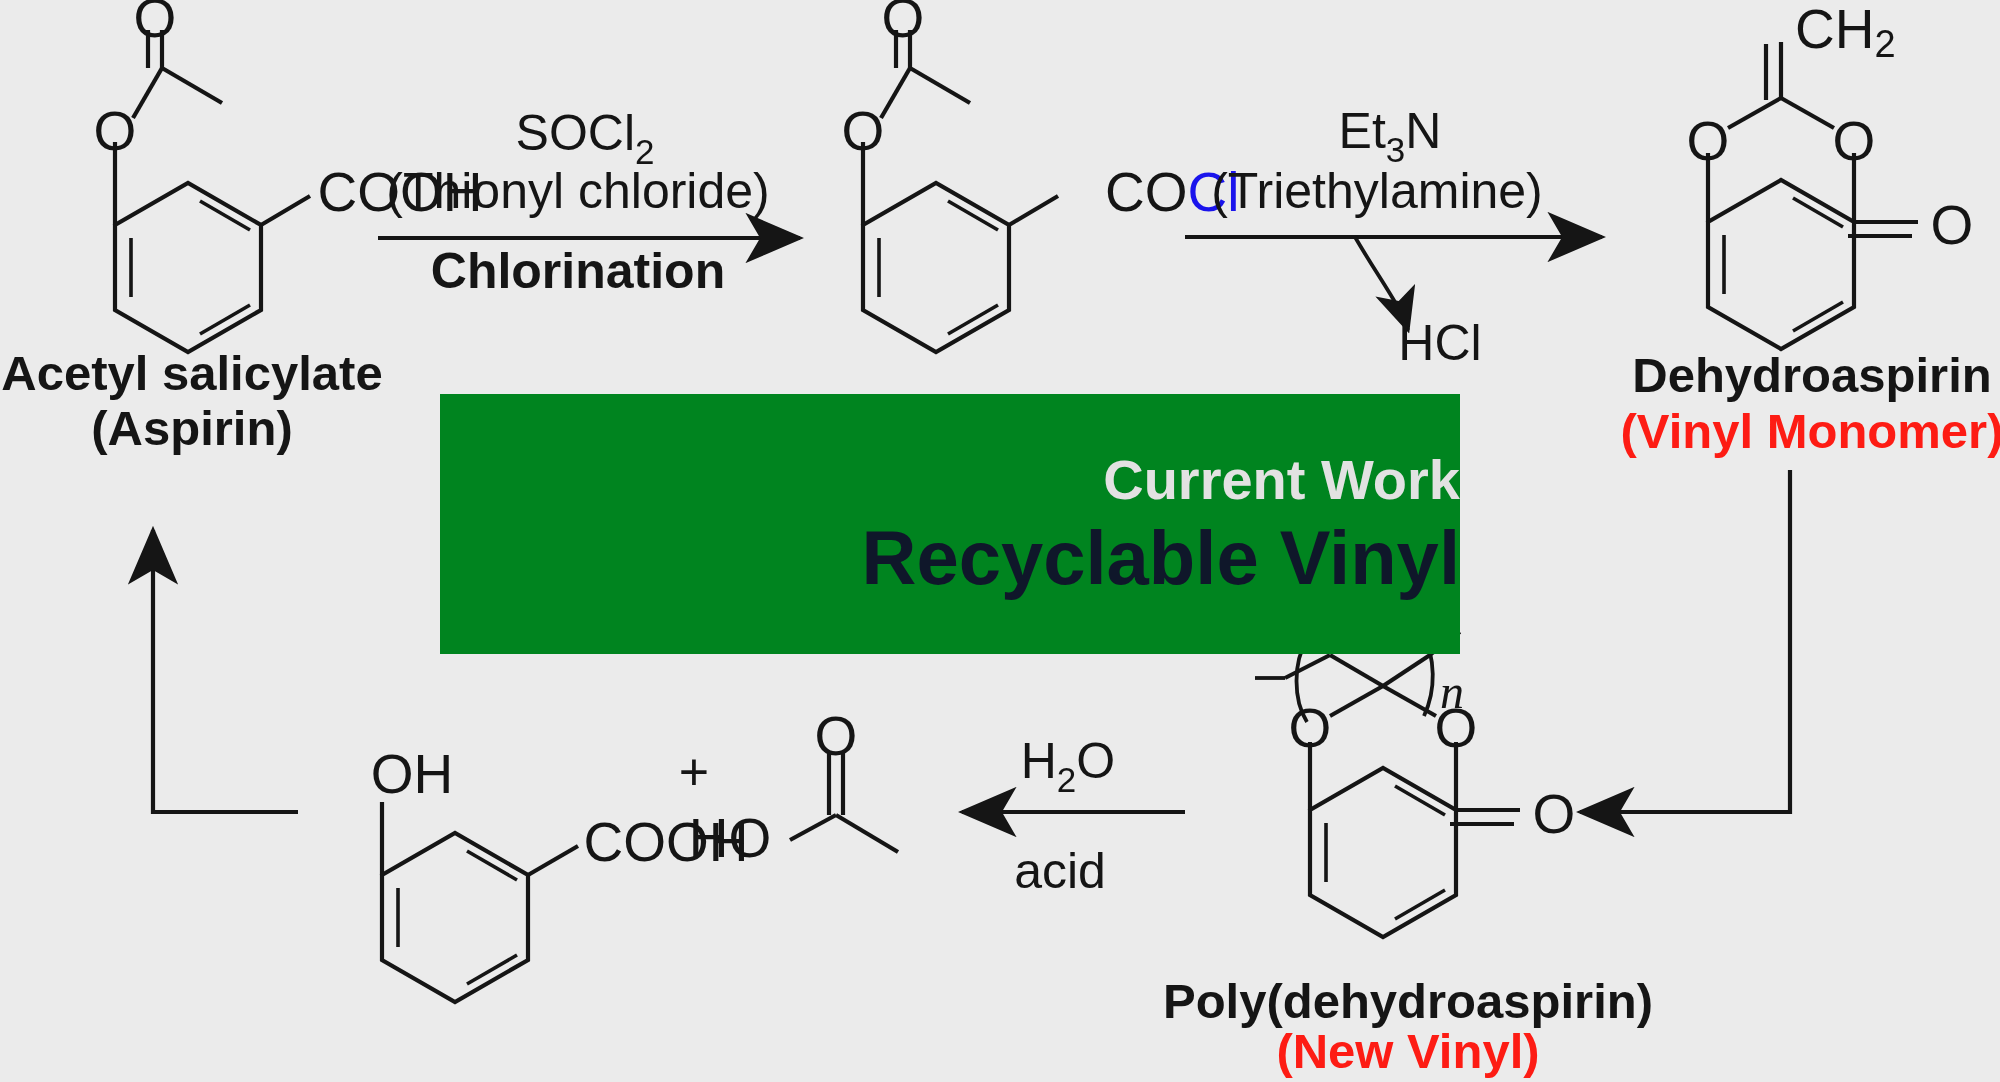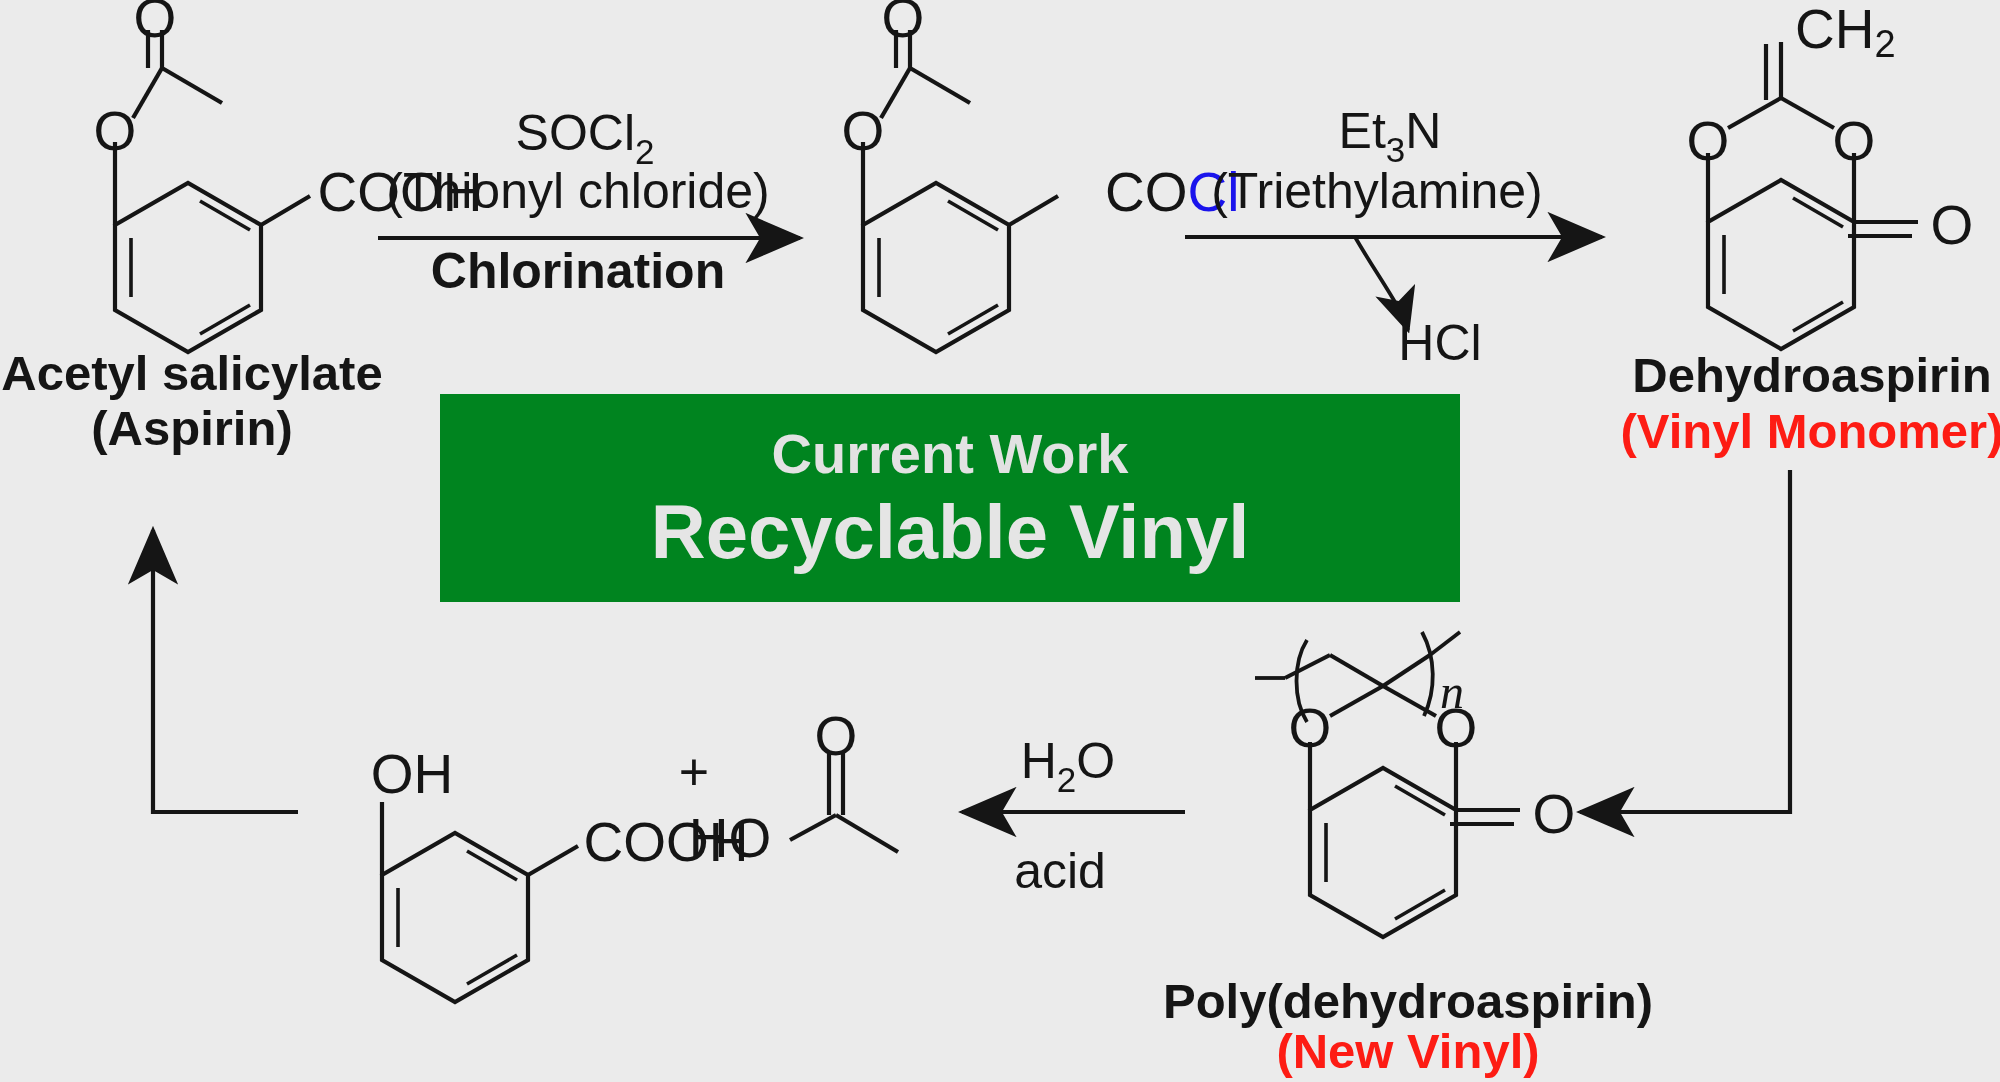"Current Work" div.highlight-box { align-items: none -> flex-end; height: 208px -> 260px }
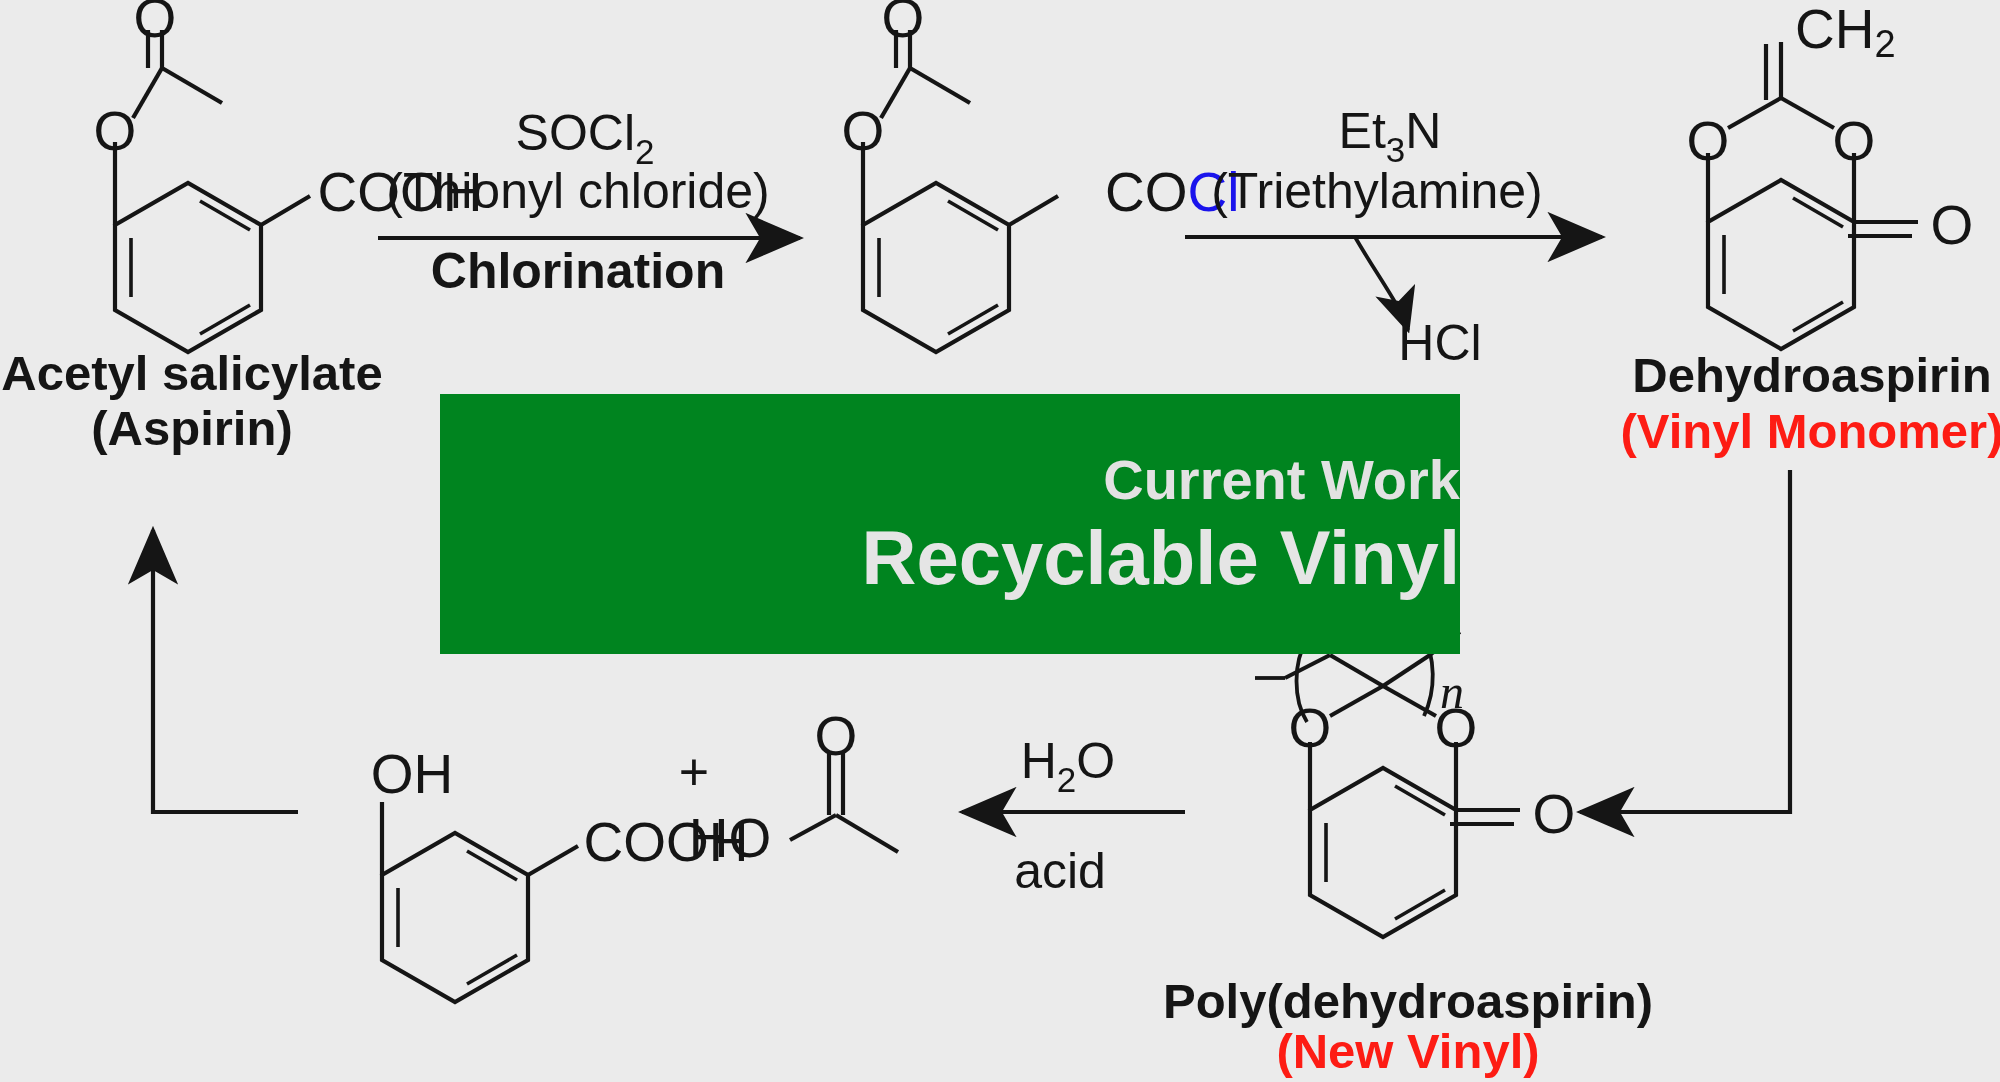"Recyclable Vinyl" .hl-line2 { color: #e5e5e5 -> #0f172a }
